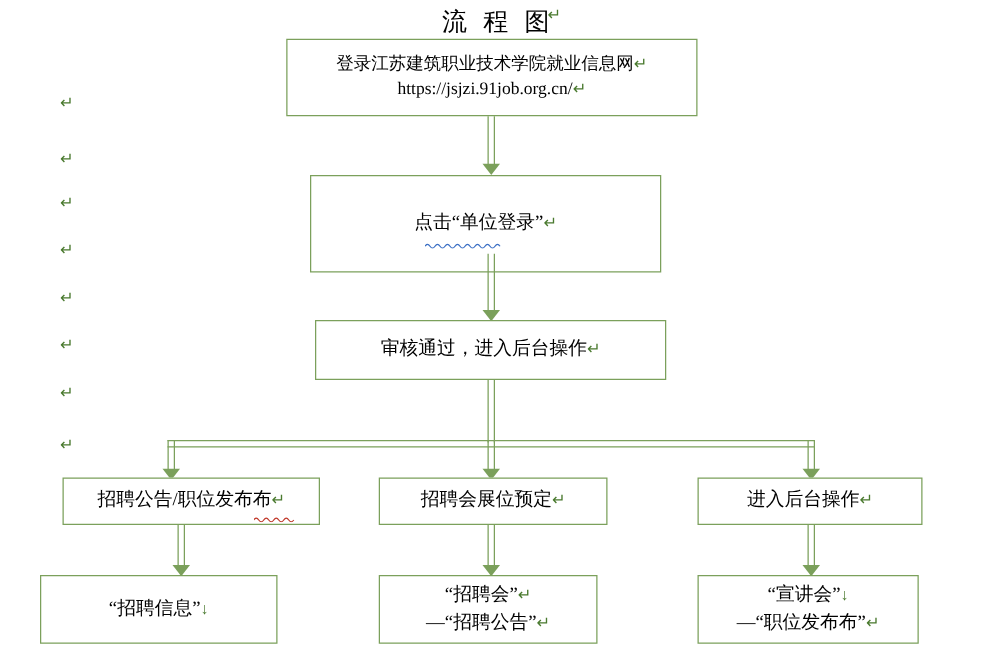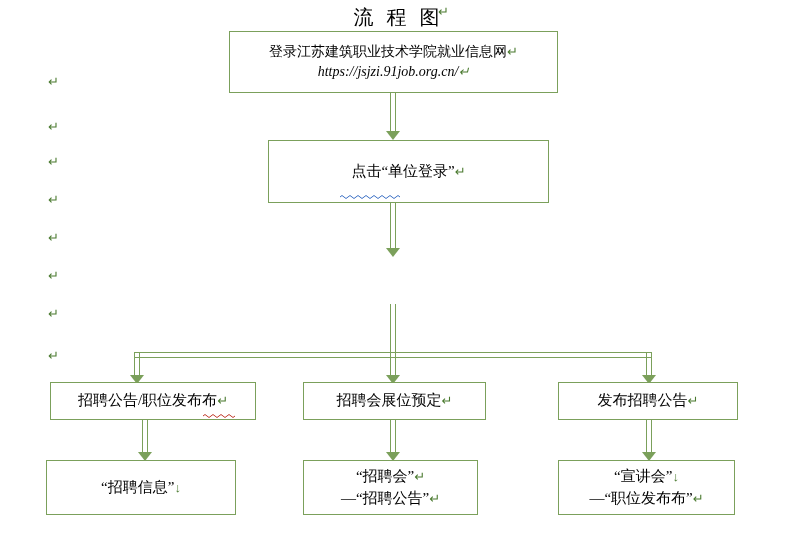"https://jsjzi.91job.org.cn/↵" .url { font-style: italic -> none }
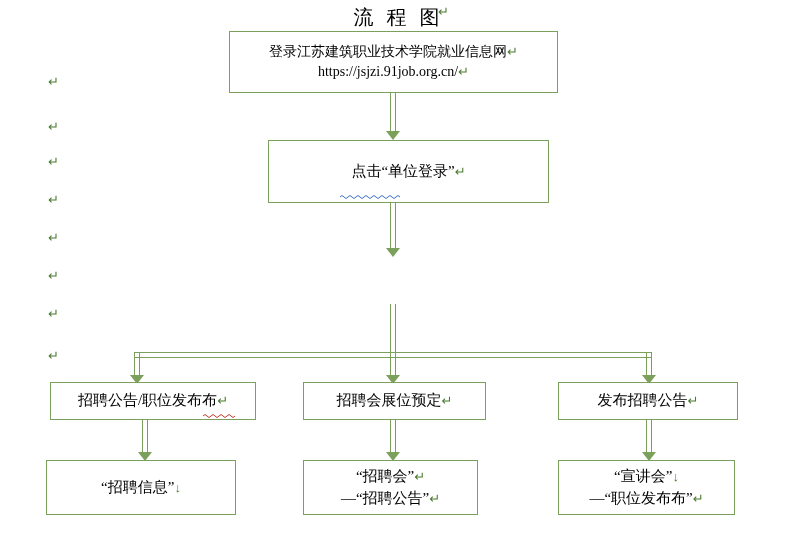"点击“单位登录”↵" div.box { height: 63px -> 78px; left: 268px -> 248px }
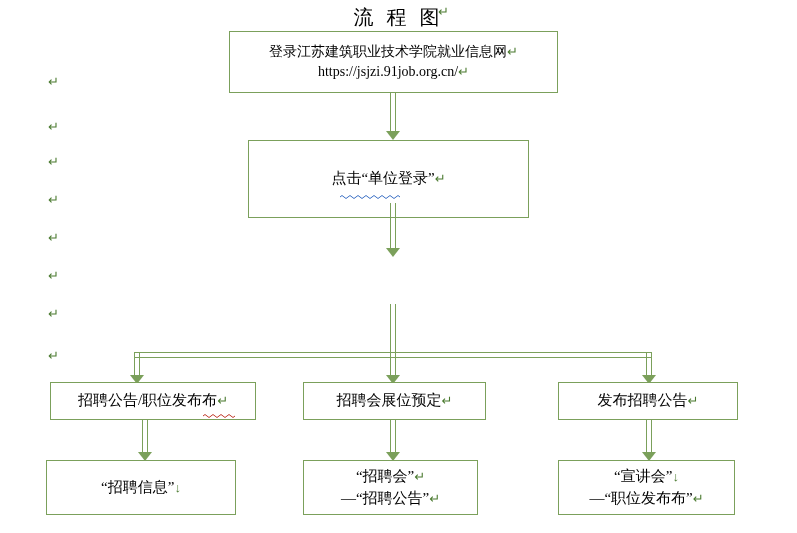"审核通过，进入后台操作↵" div.box { html: none -> <div> <div><span>审核通过，进入后台操作</span><span>↵</span></div> </div> }
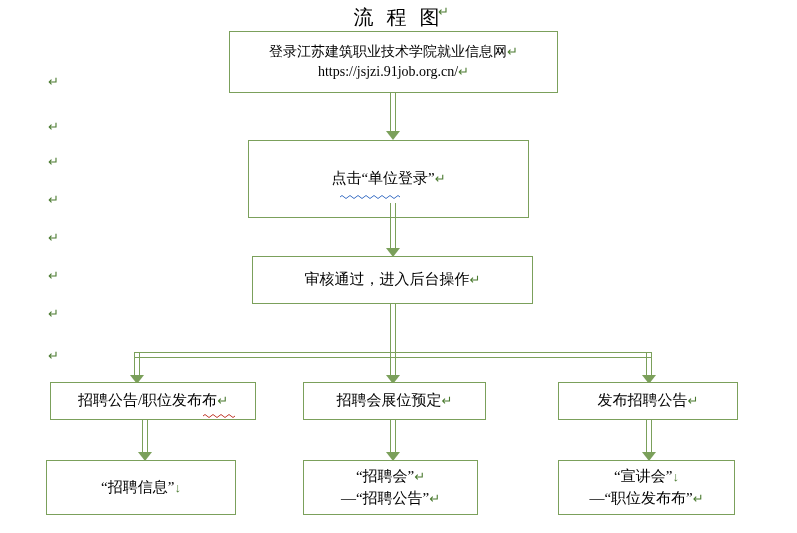"发布招聘公告" span { text: 发布招聘公告 -> 进入后台操作 }
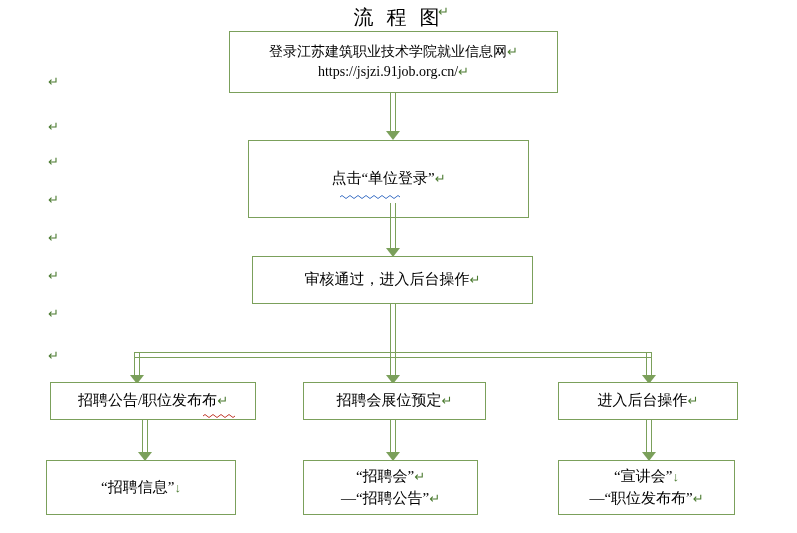"“招聘信息”↓" div.box { left: 46px -> 32px }
